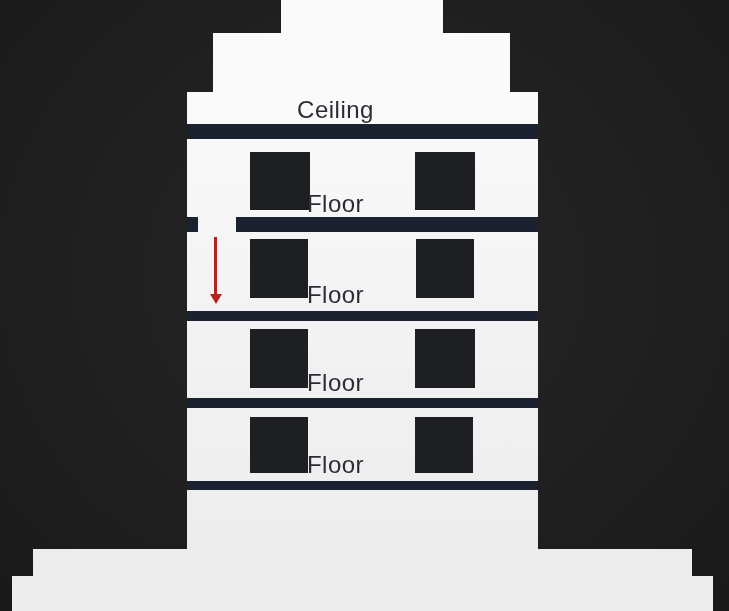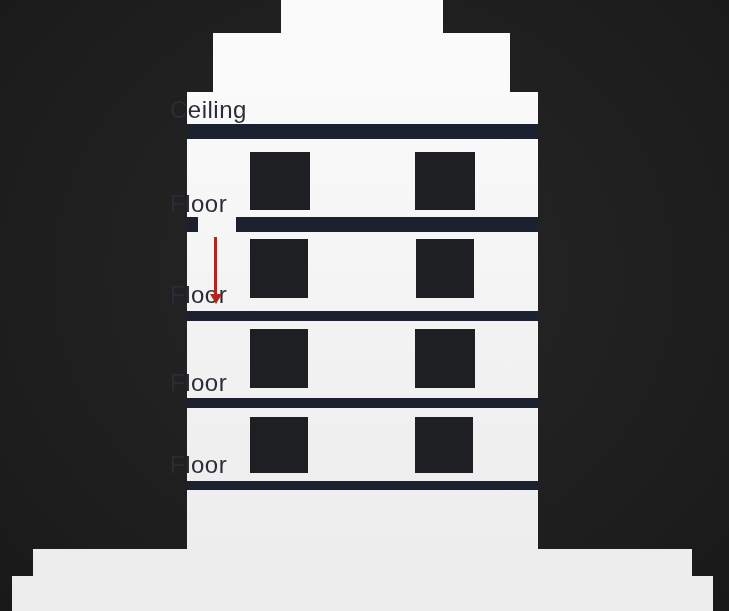"Ceiling" .label { left: 170px -> 178px; text-align: left -> center }
